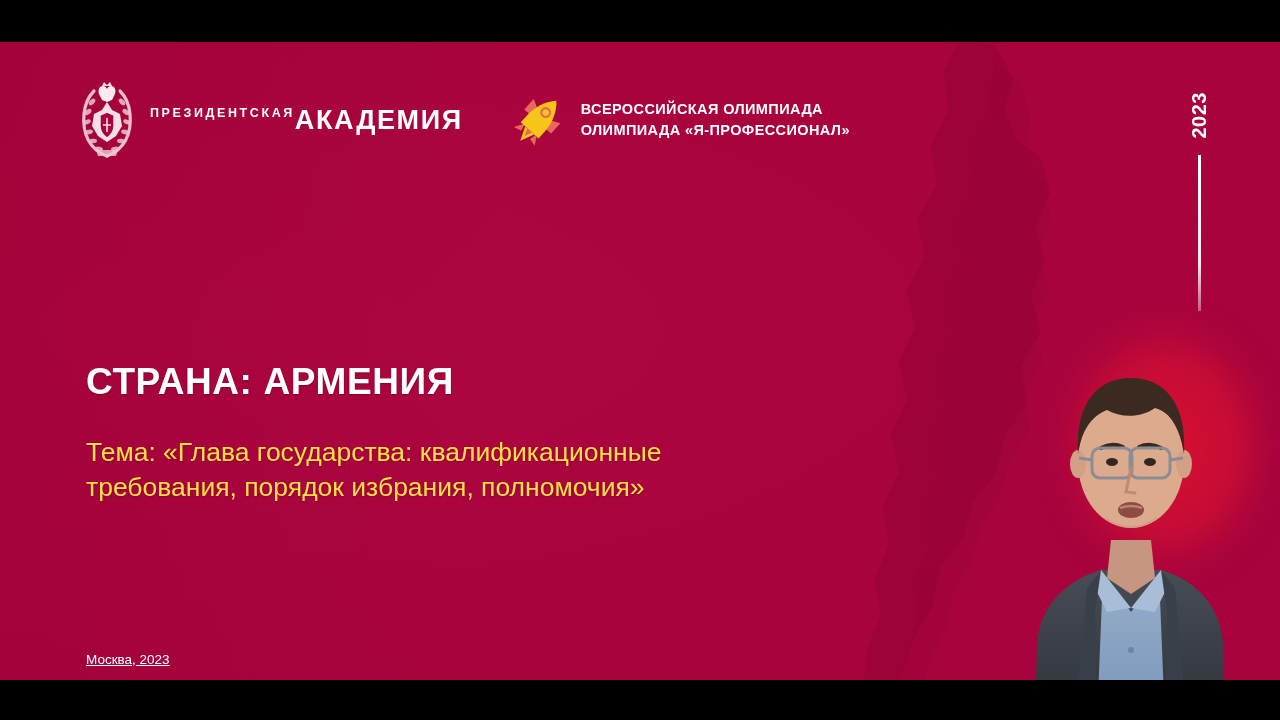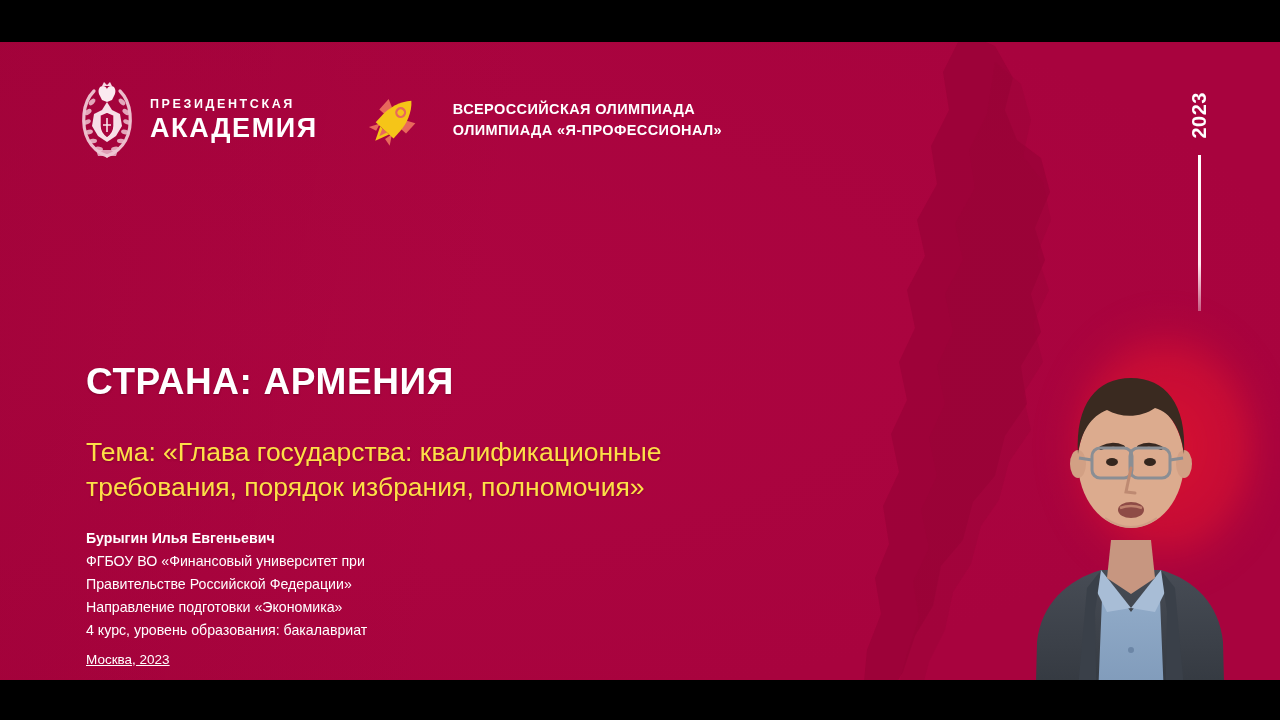"ПРЕЗИДЕНТСКАЯ" #academy-wordmark { flex-direction: column -> none }
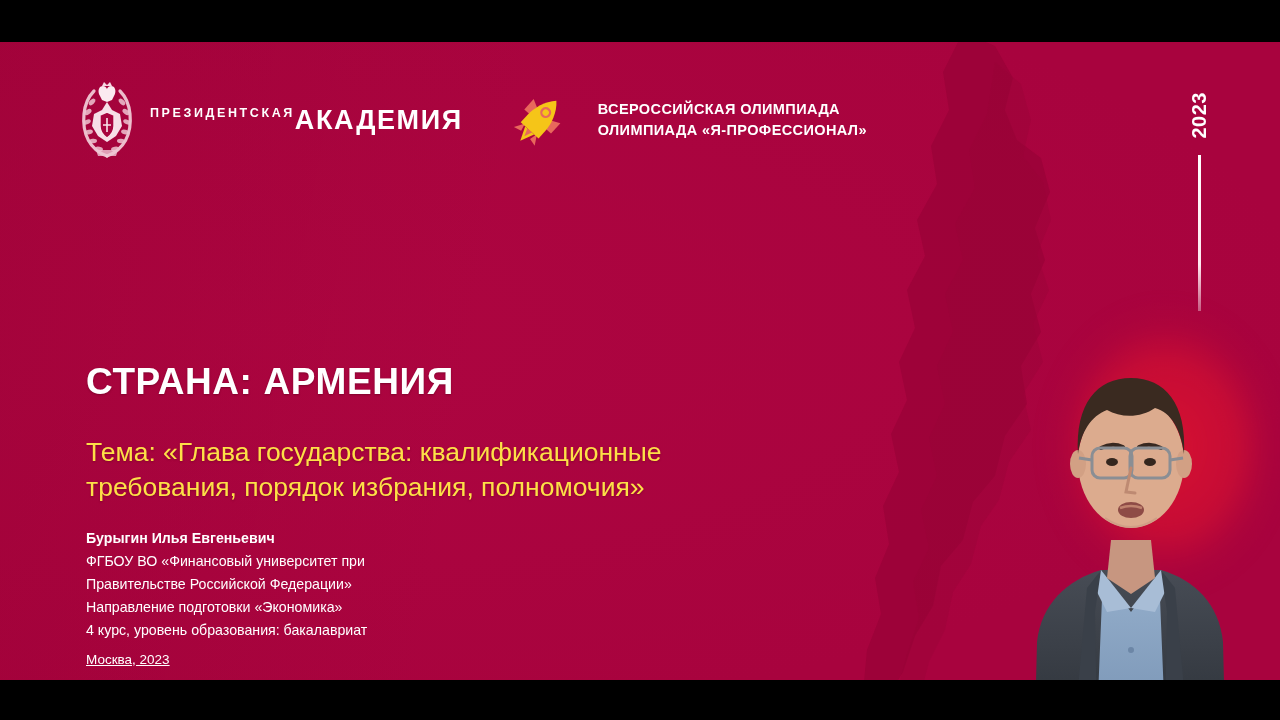"ВСЕРОССИЙСКАЯ ОЛИМПИАДА" #olympiad-lockup { gap: 31px -> 14px }
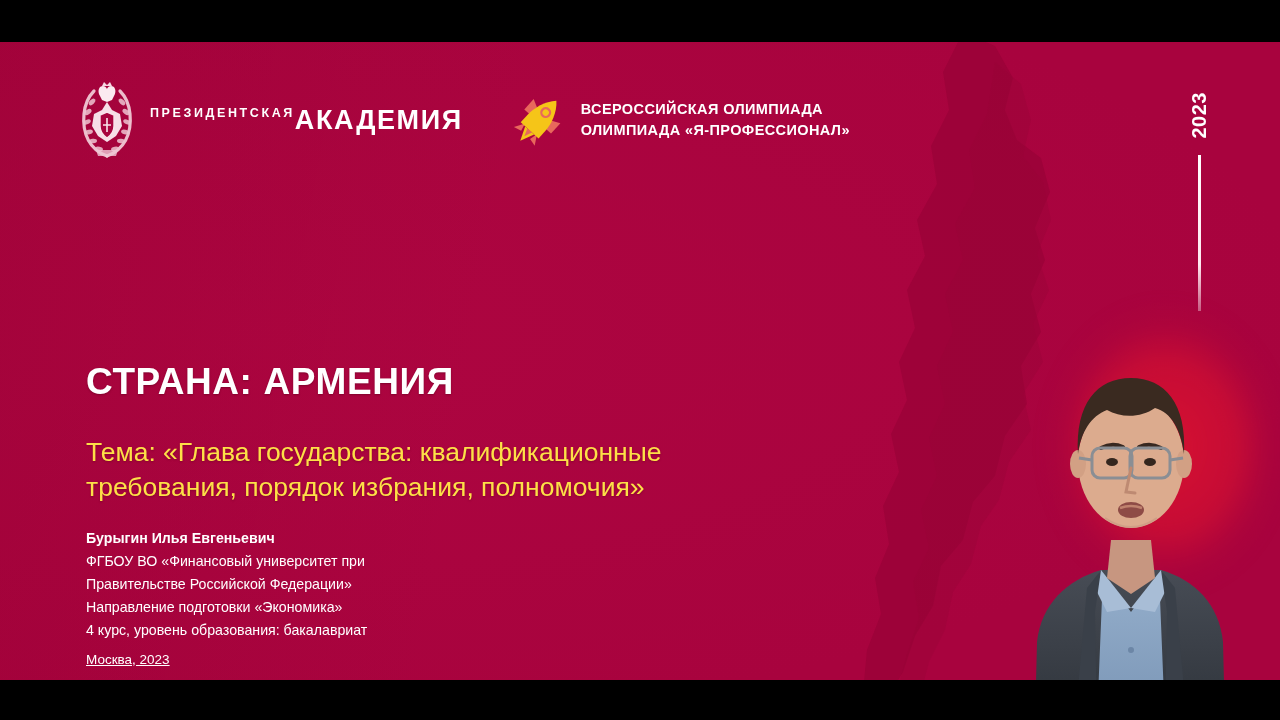"Бурыгин Илья Евгеньевич" div { html: <div> <span>Бурыгин Илья Евгеньевич</span> <span>ФГБОУ ВО «Финансовый университет при</span> <span>Правительстве Российской Федерации»</span> <span>Направление подготовки «Экономика»</span> <span>4 курс, уровень образования: бакалавриат</span> </div> -> none }
